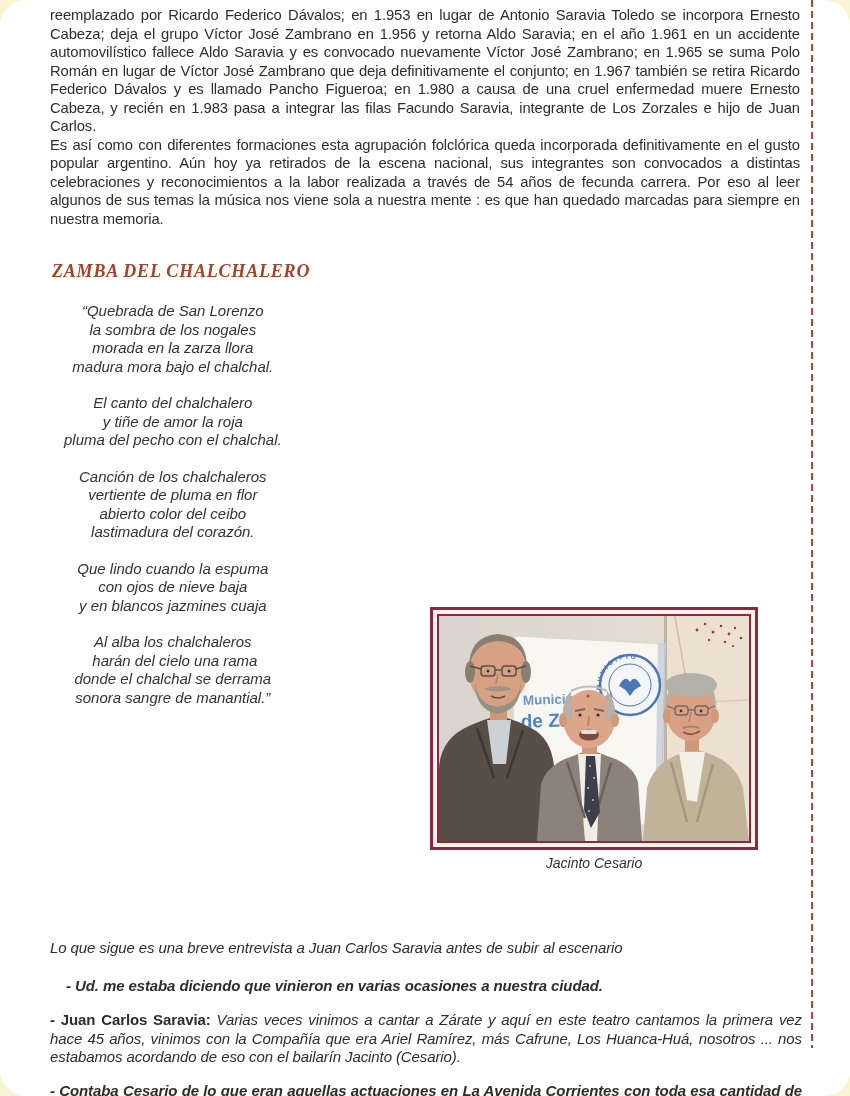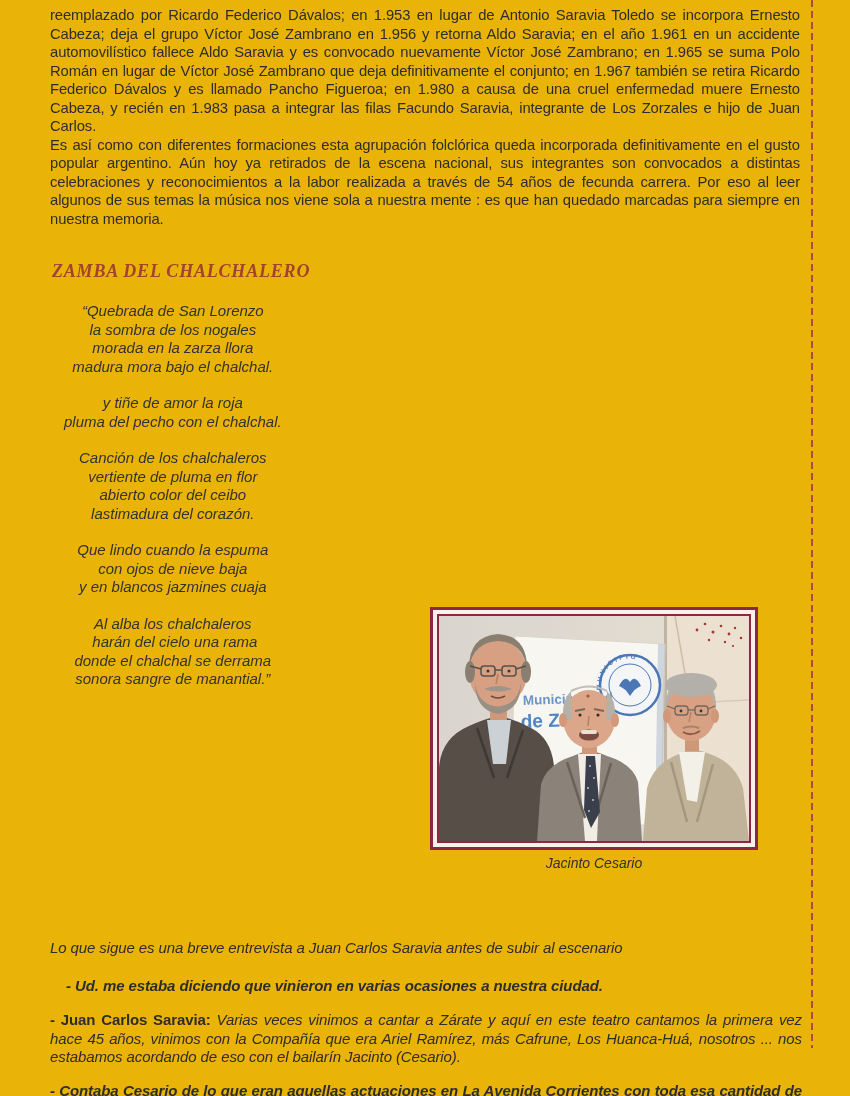"reemplazado por Ricardo Federico" .page { background: #eab308 -> #ffffff; border-radius: none -> 26px }
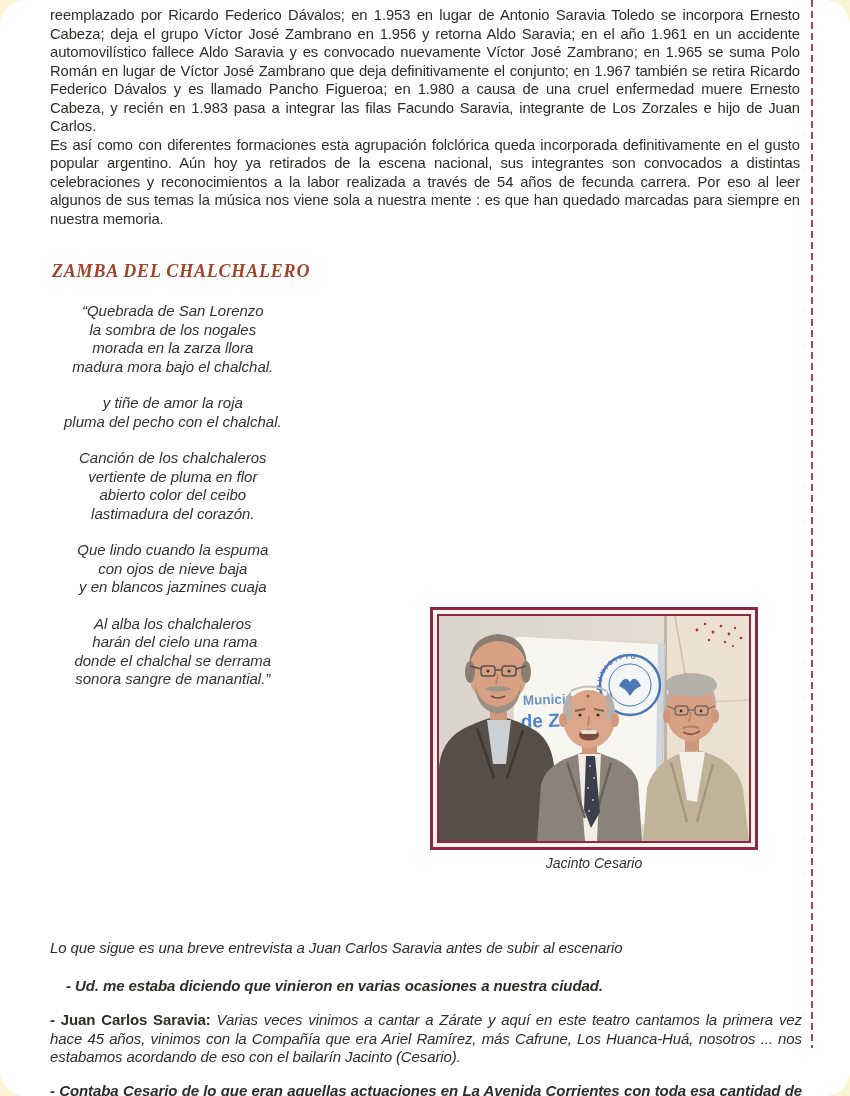"El canto del chalchalero" div.pline { html: none -> <div>El canto del chalchalero</div> }
